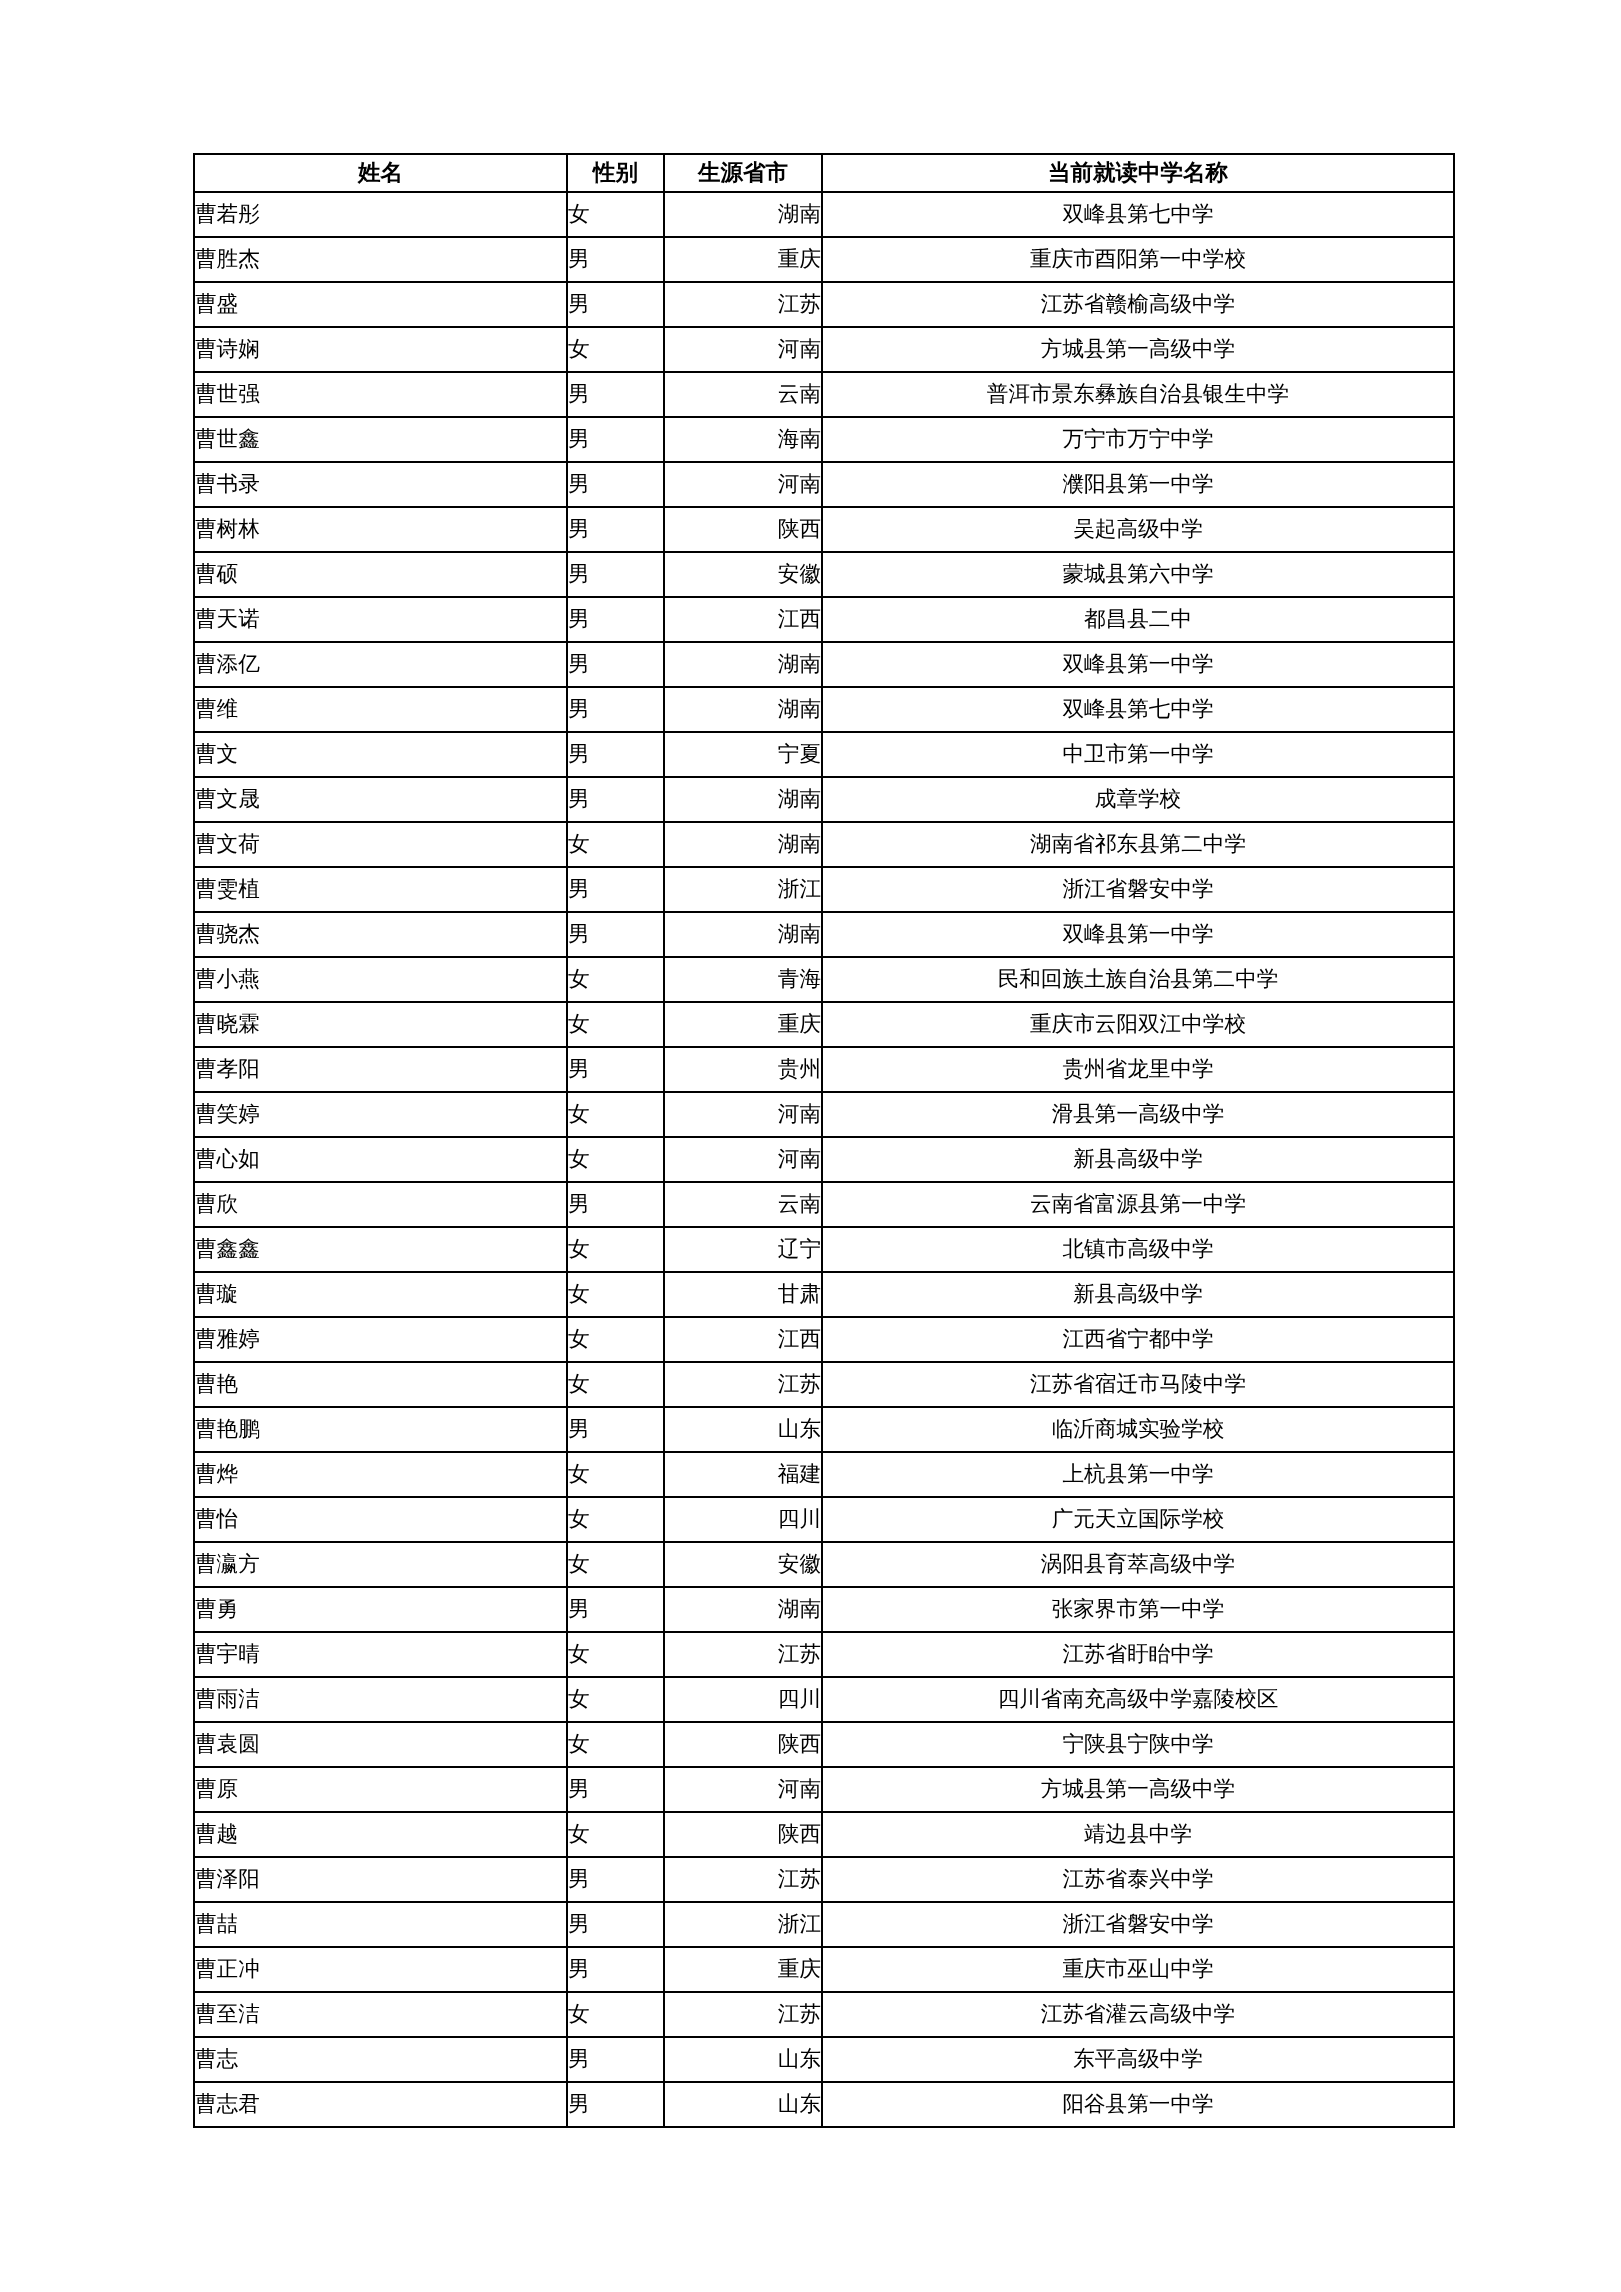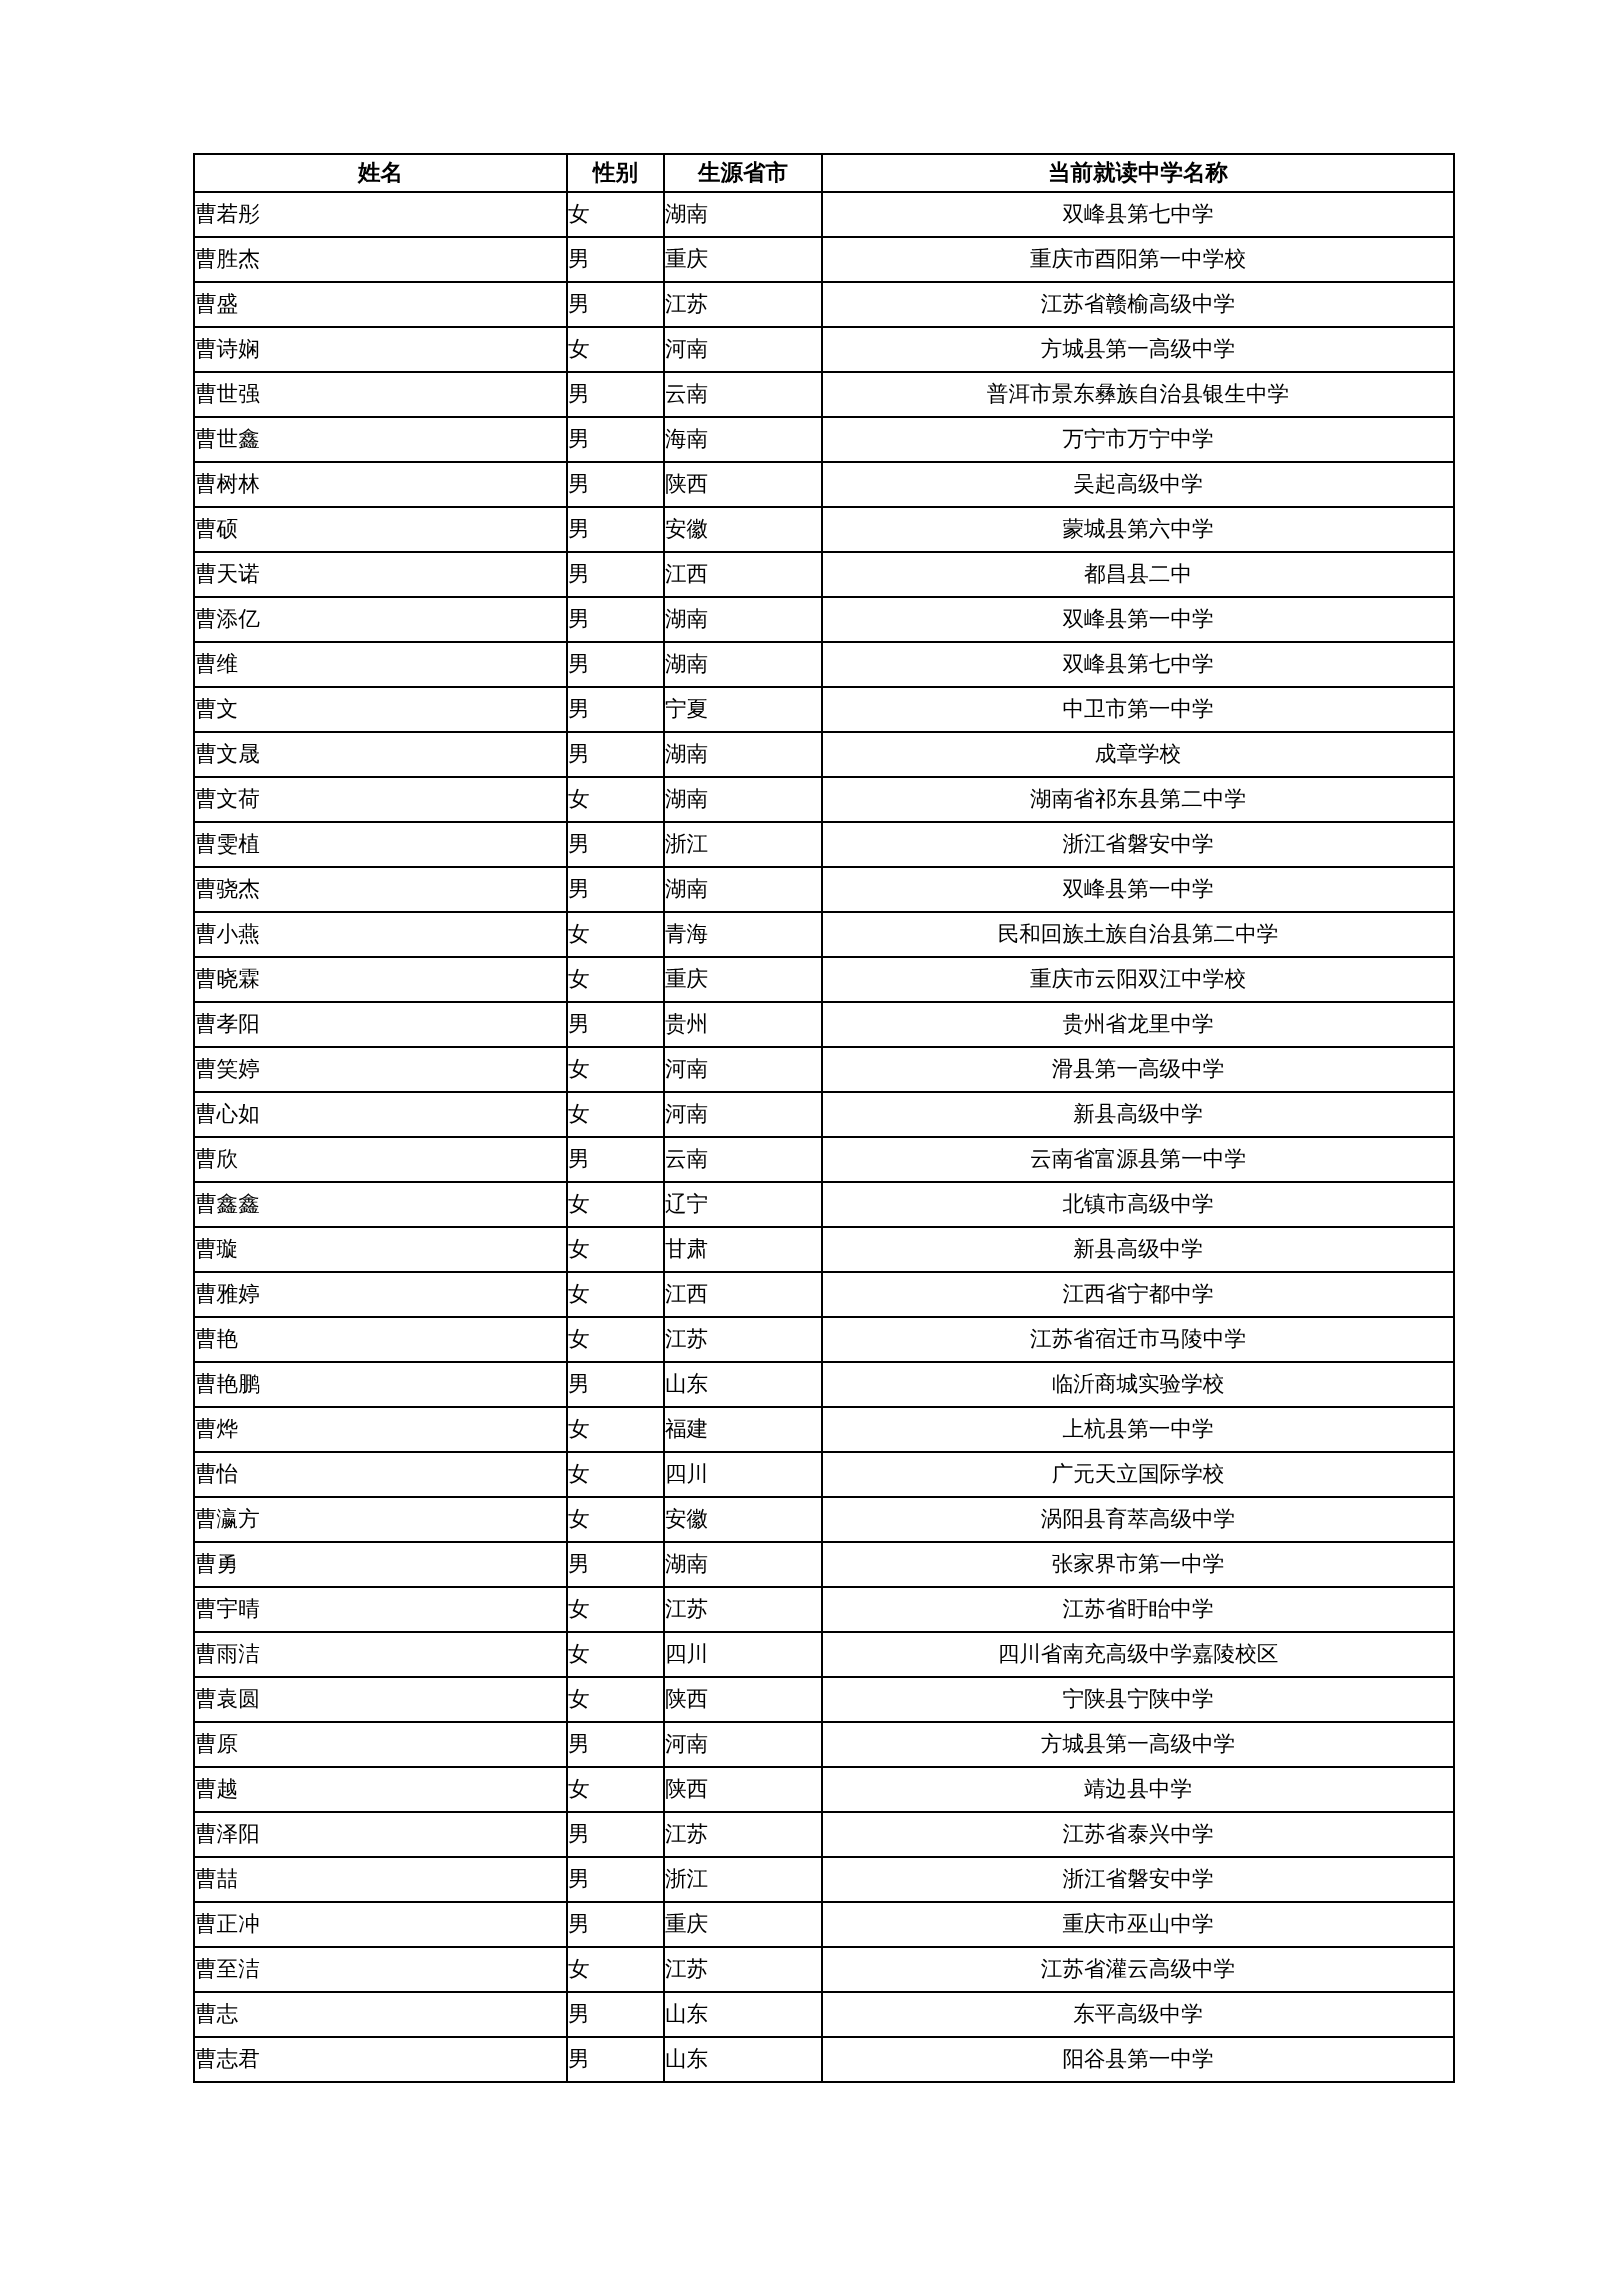"湖南" td.col-province { text-align: left -> right }
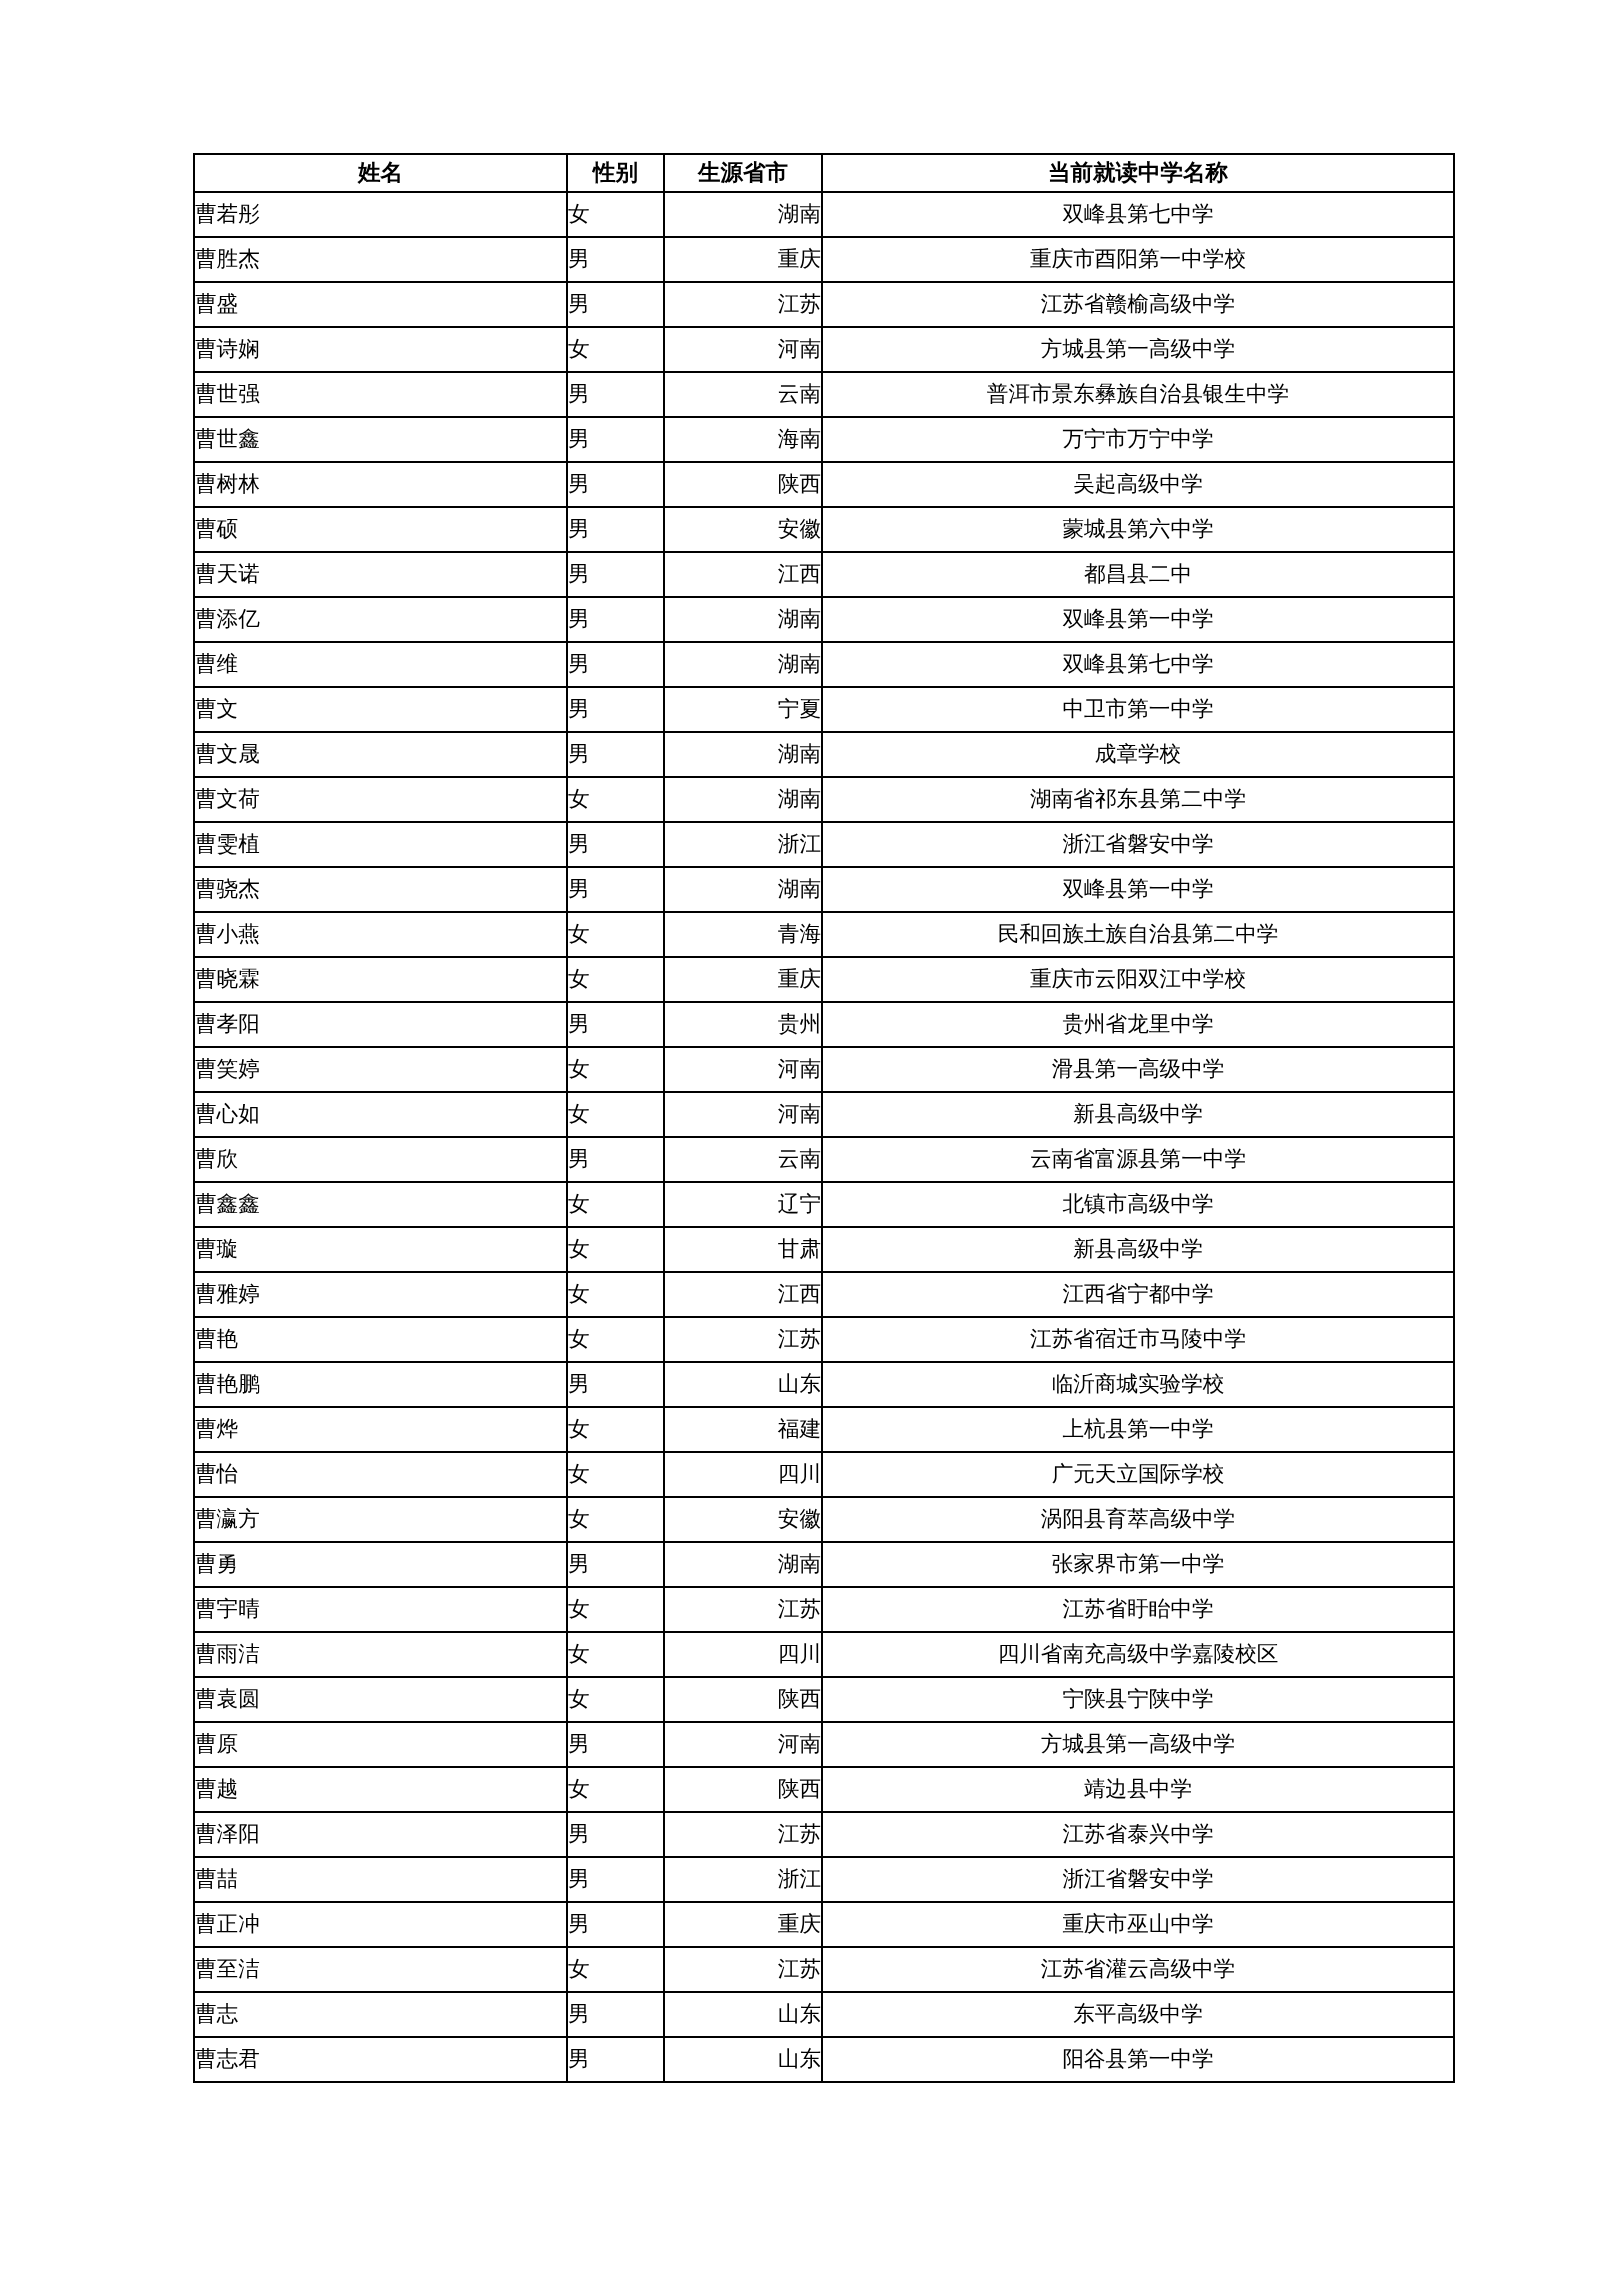"曹书录" tr { html: none -> <tr> <td>曹书录</td> <td>男</td> <td>河南</td> <td>濮阳县第一中学</td> </tr> }
